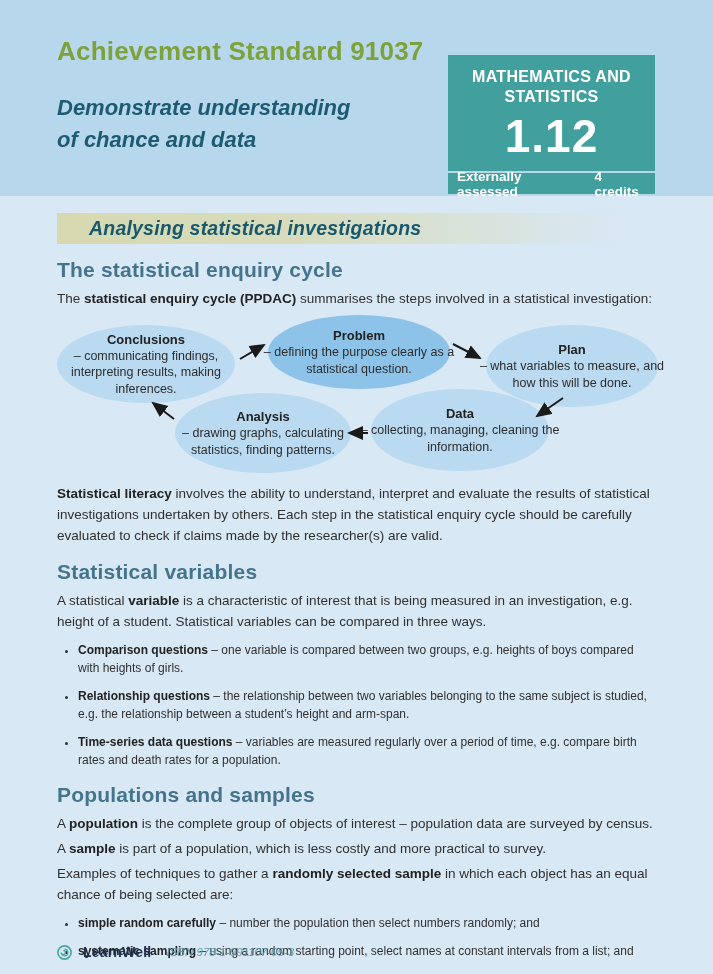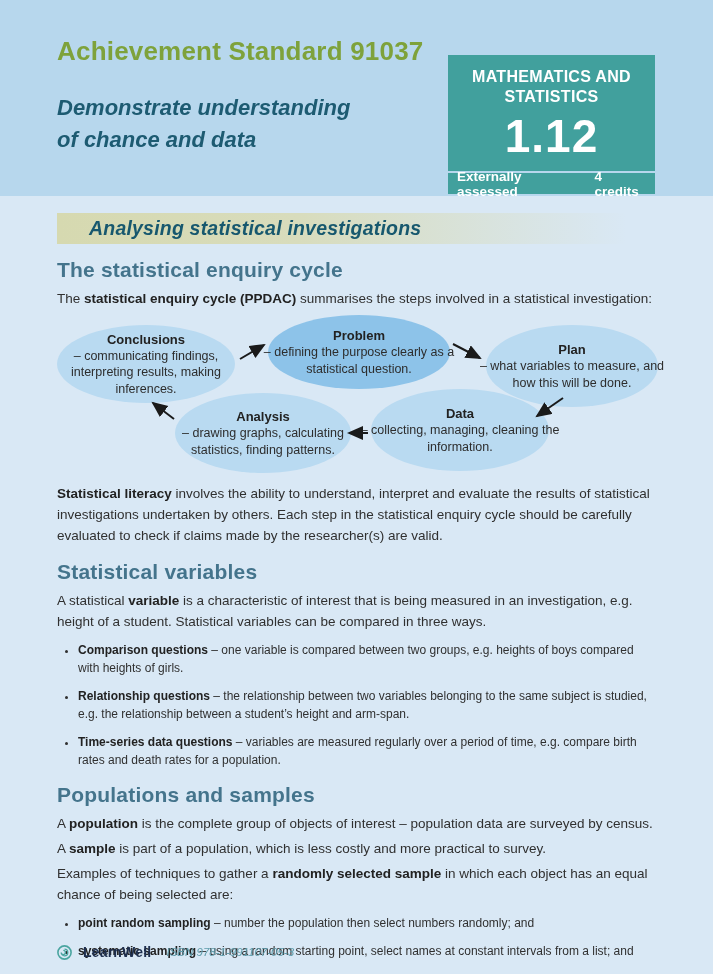"point random sampling" b { text: point random sampling -> simple random carefully }
